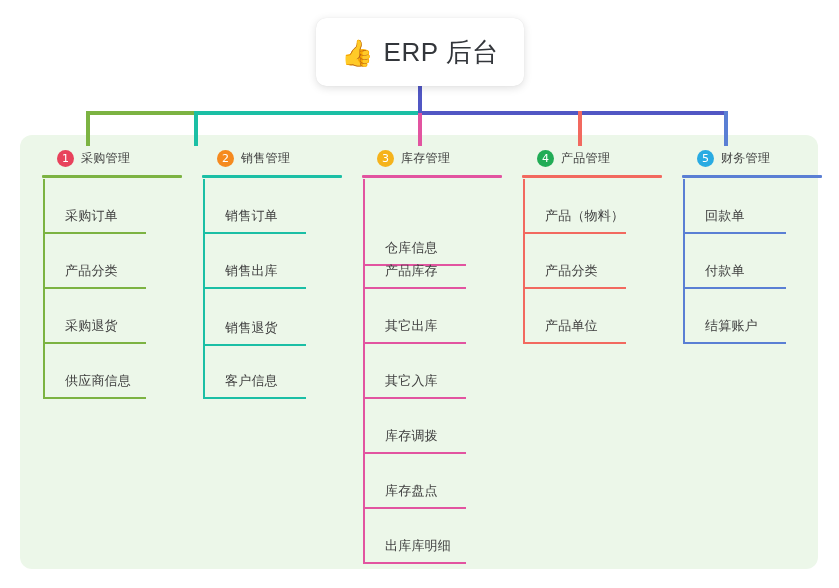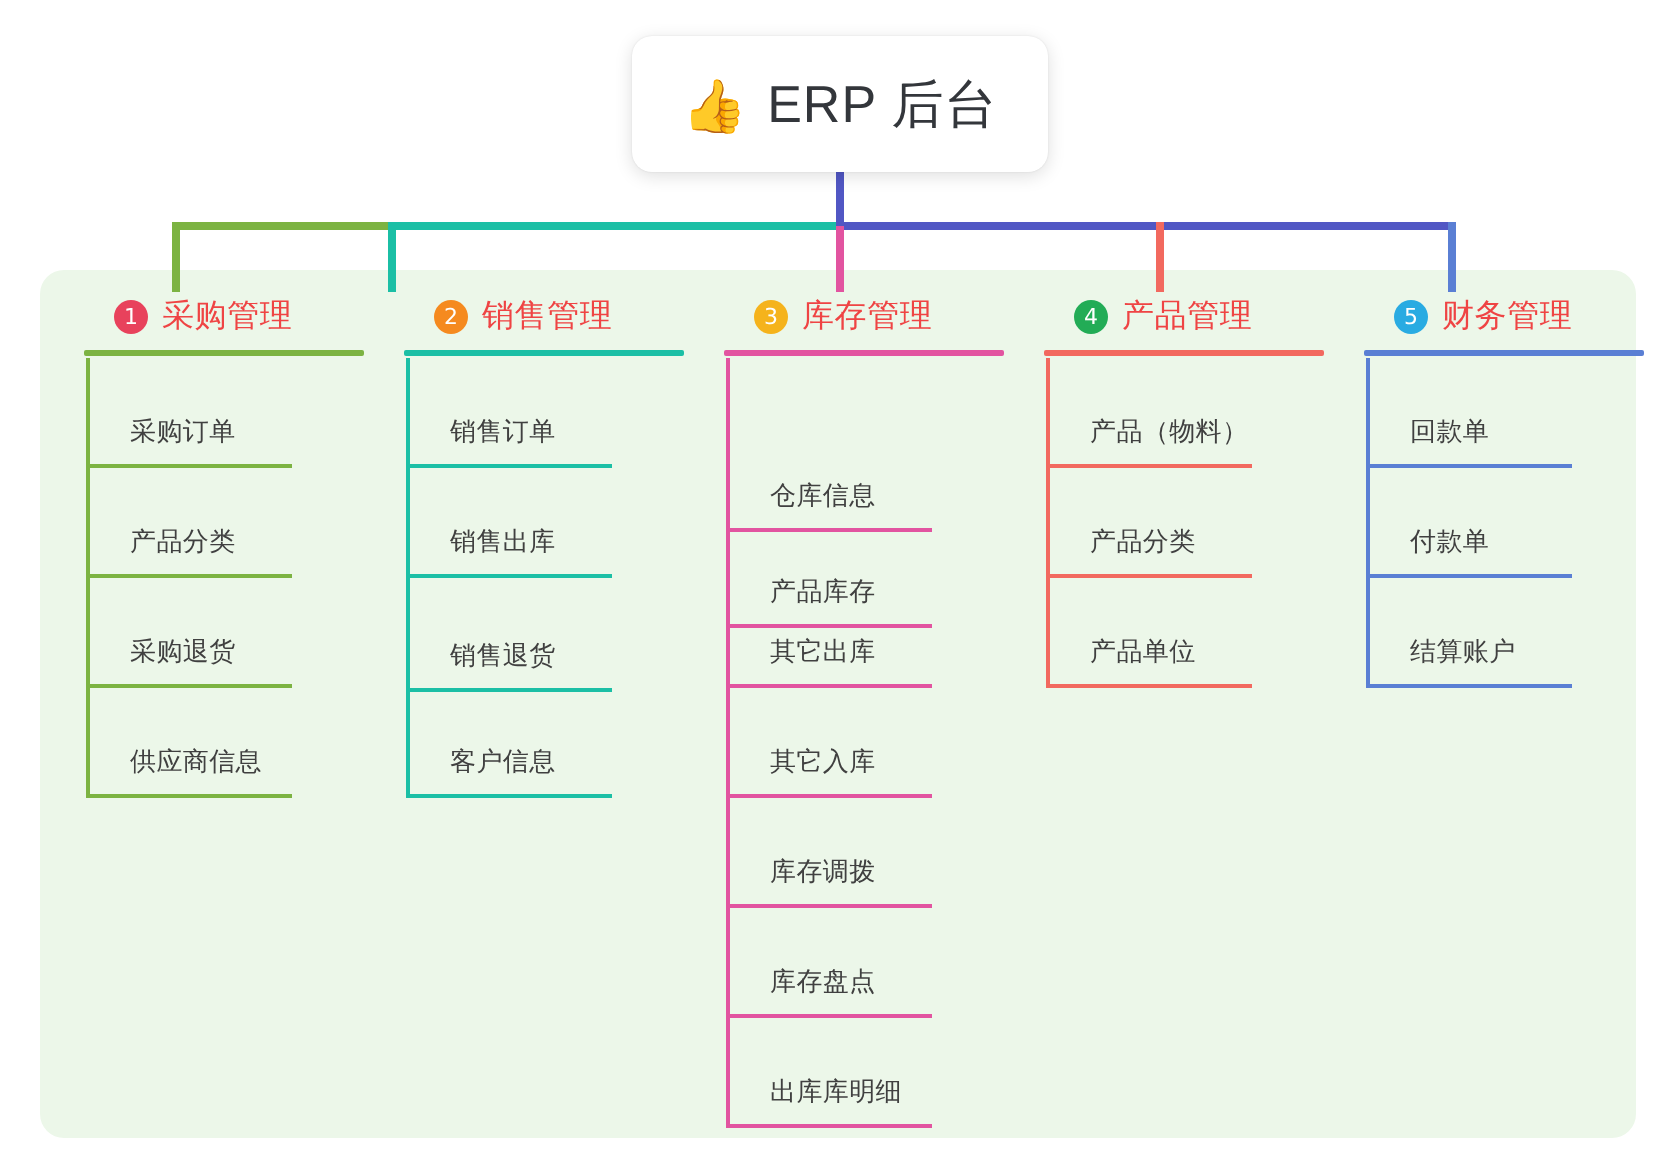"采购管理" .col-title { color: #ef4444 -> #404040; font-size: 16px -> 12px }
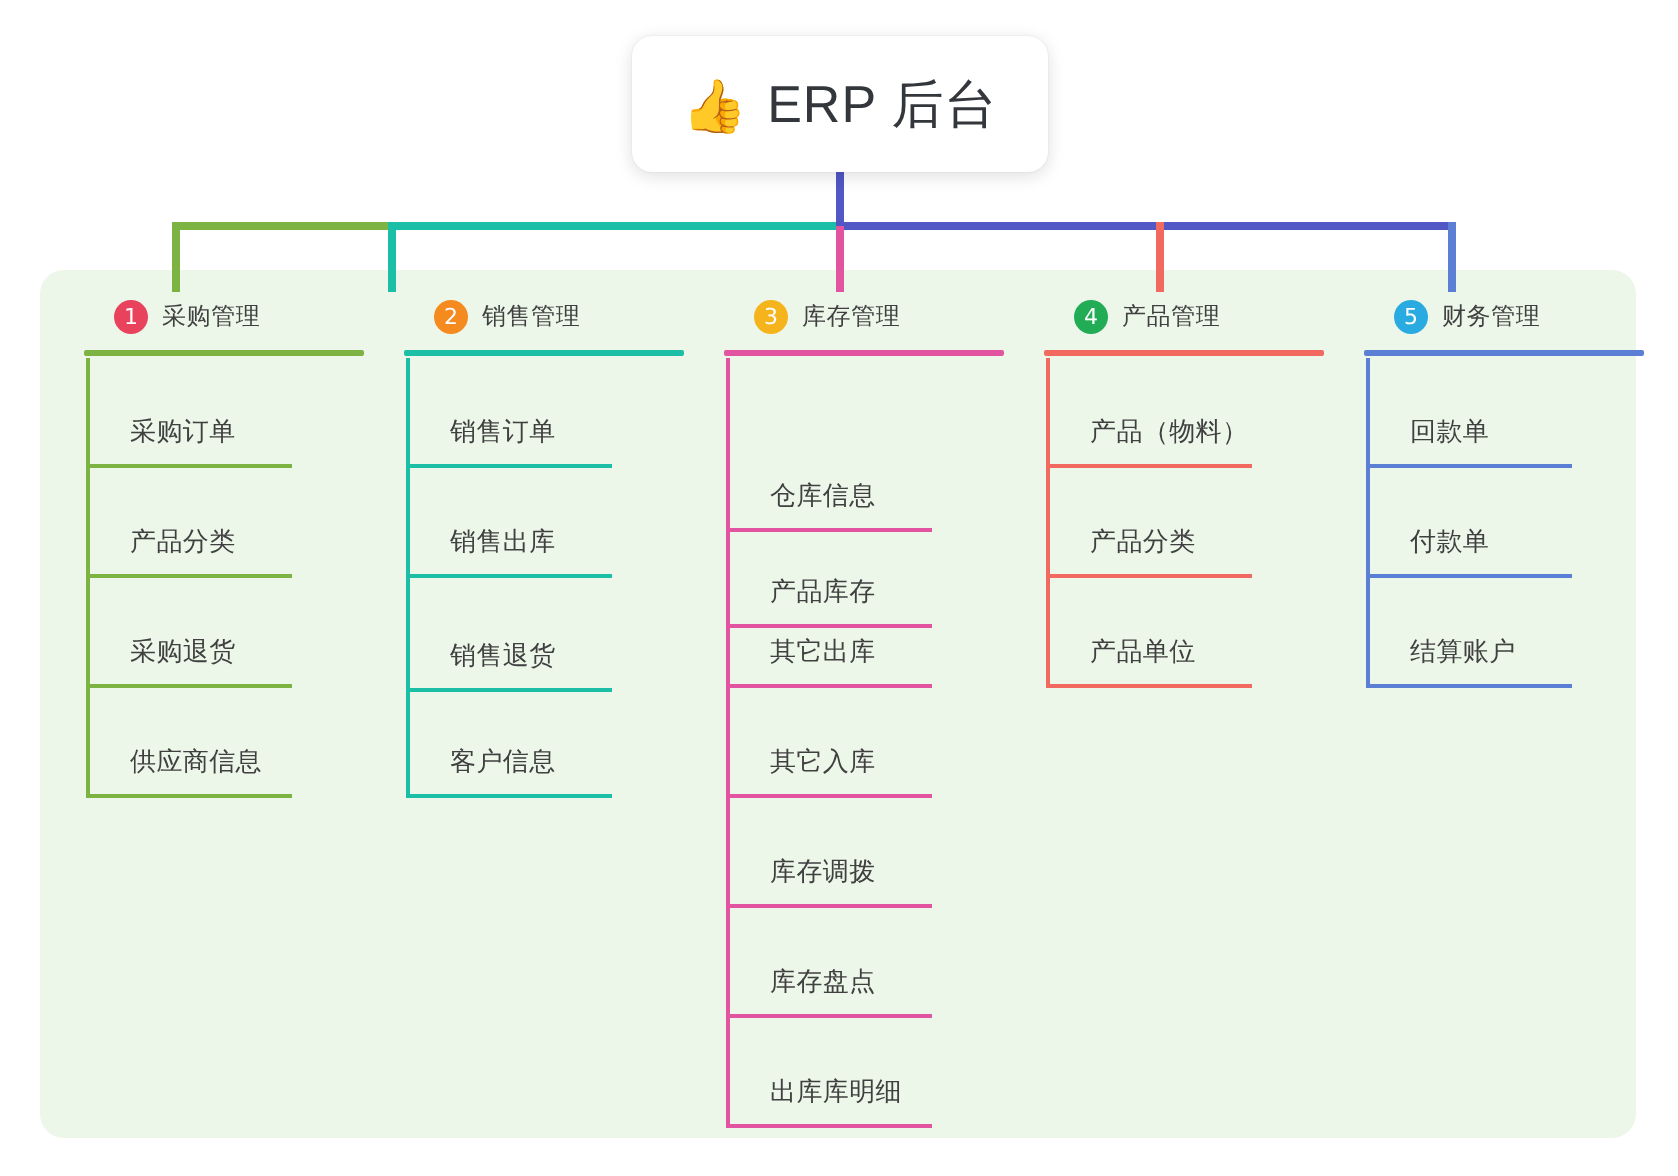"产品库存" div.leaf { margin-top: 25px -> none }
